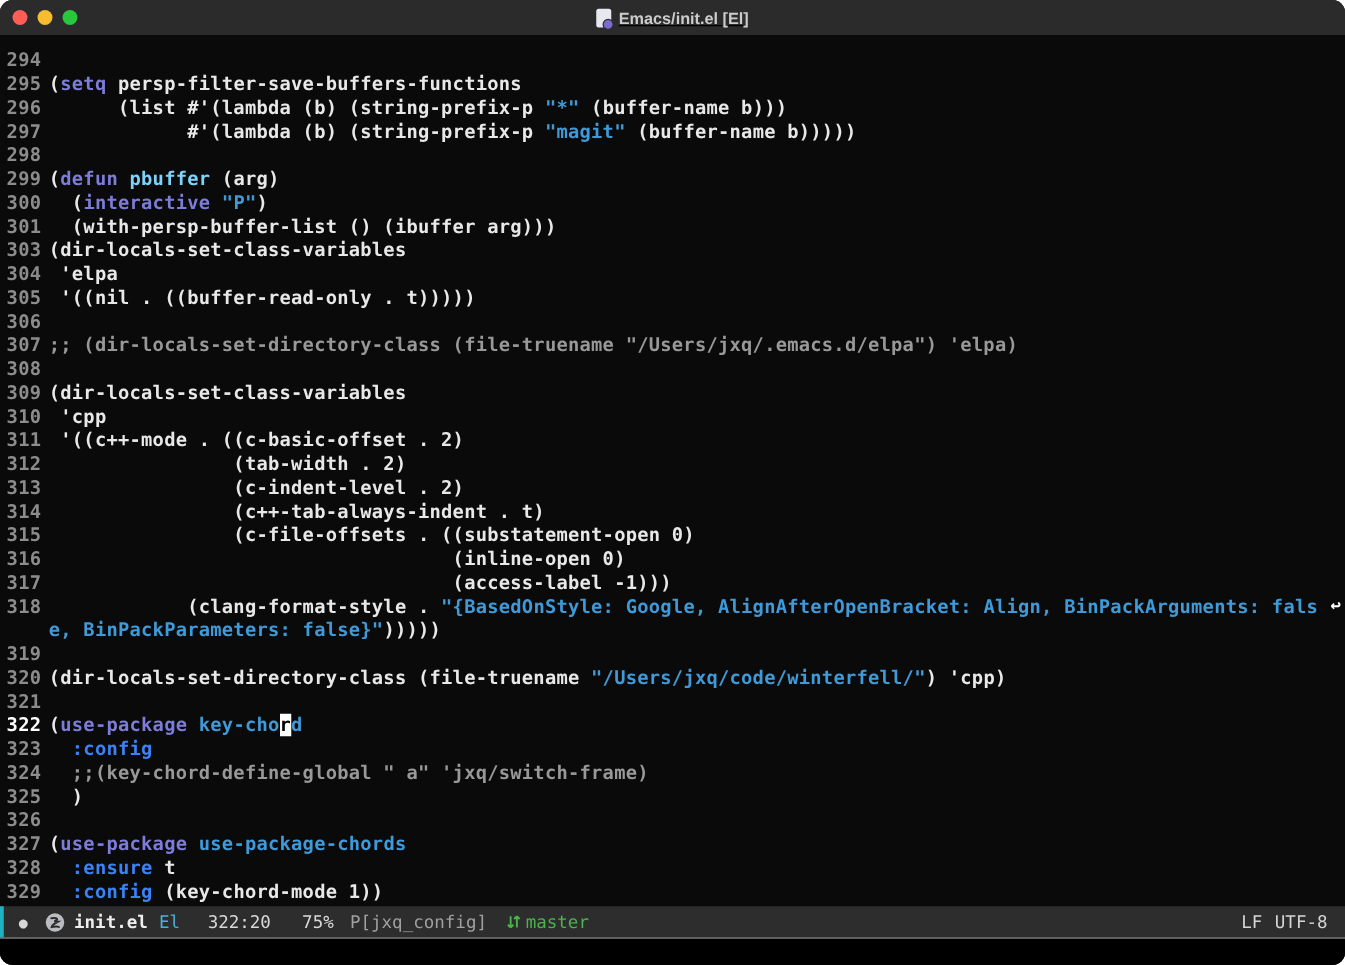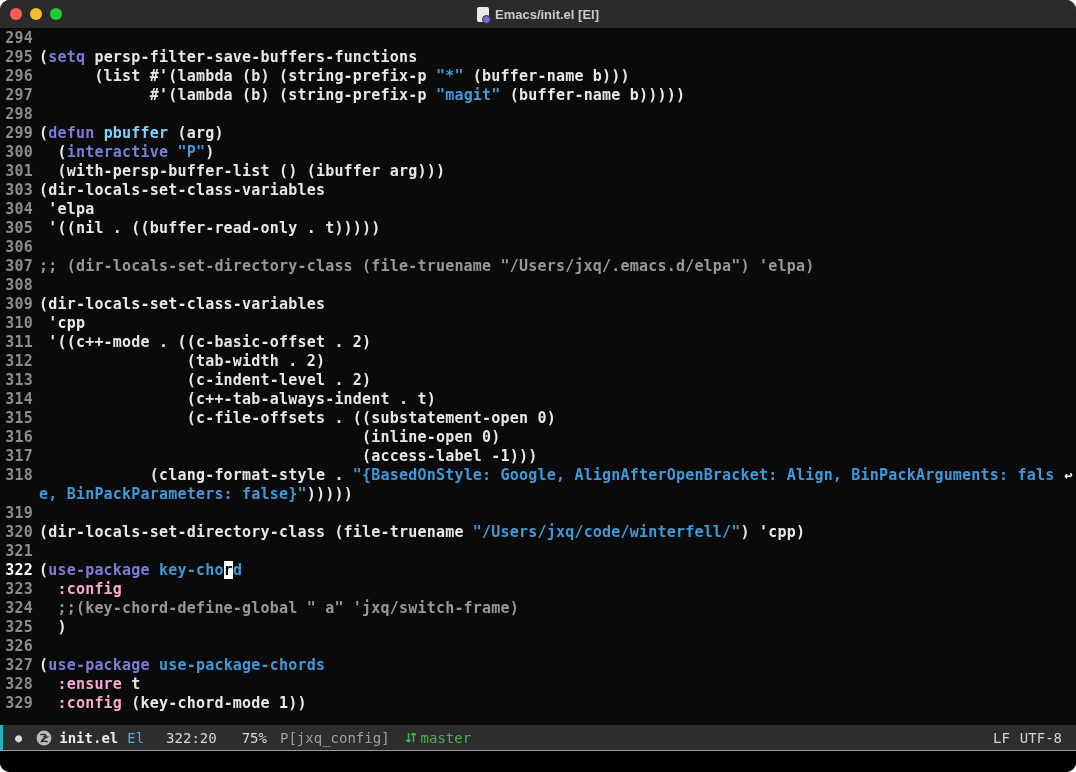"Emacs/init.el [El]" .titlebar { text-decoration: none -> underline }
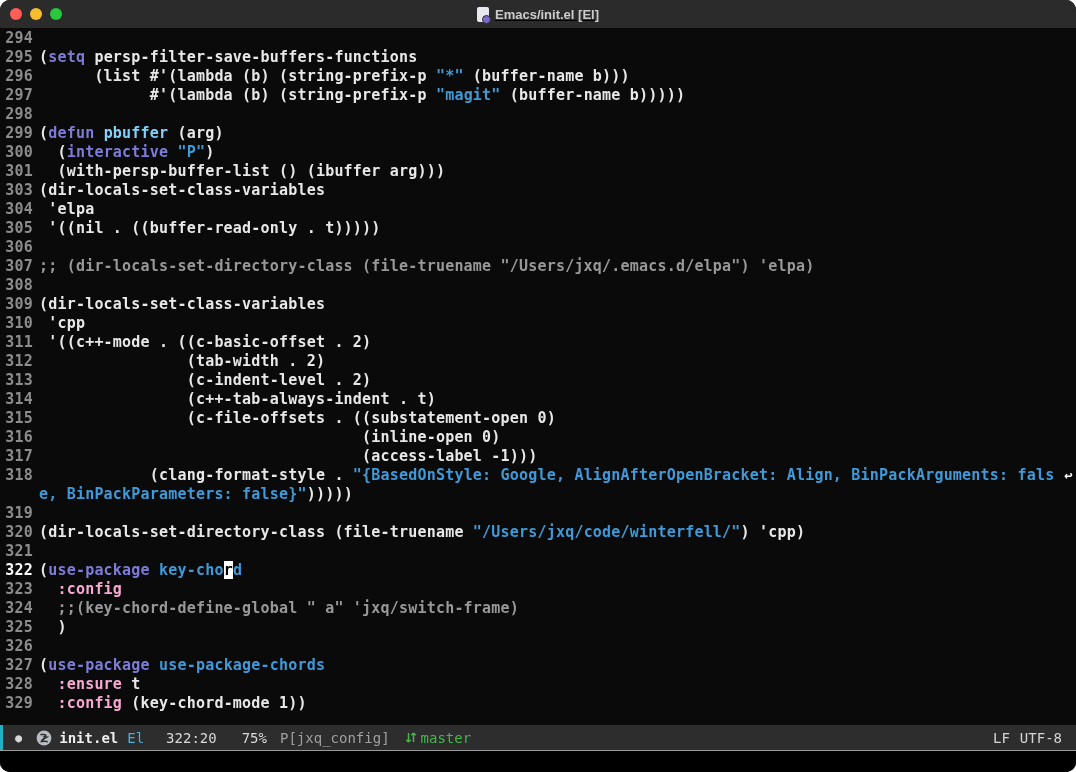"294" .code-area { padding-top: 1px -> 11px }
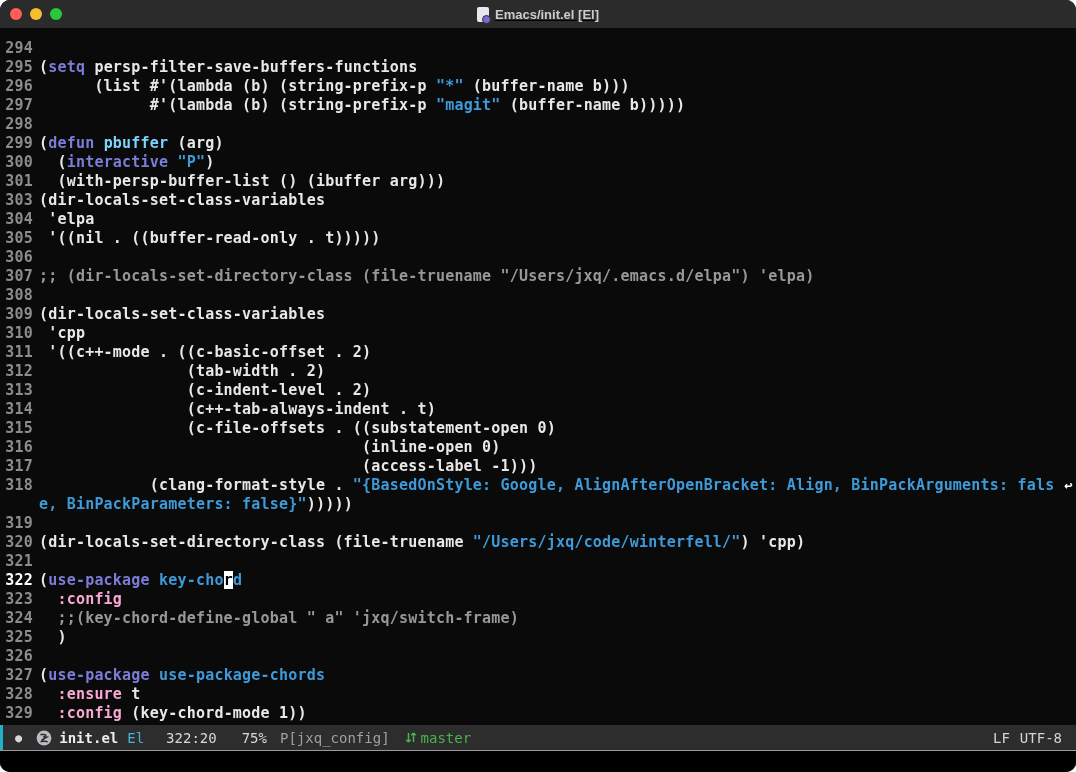":config" .sg-b { color: #f9a8d4 -> #3b82f6 }
